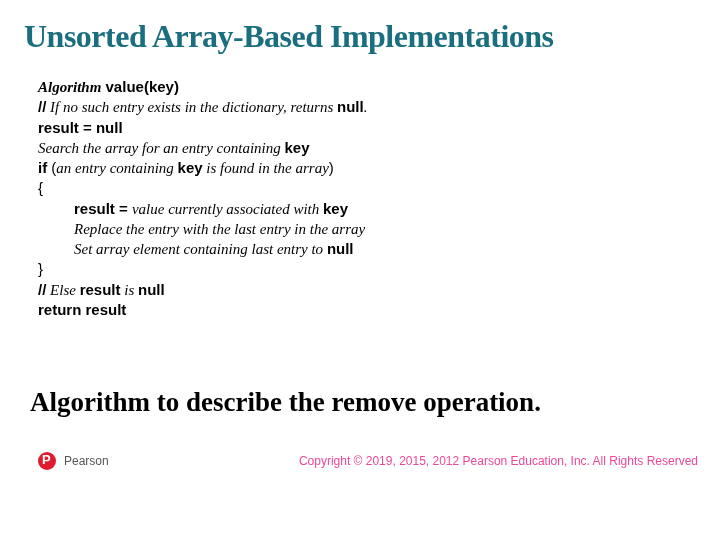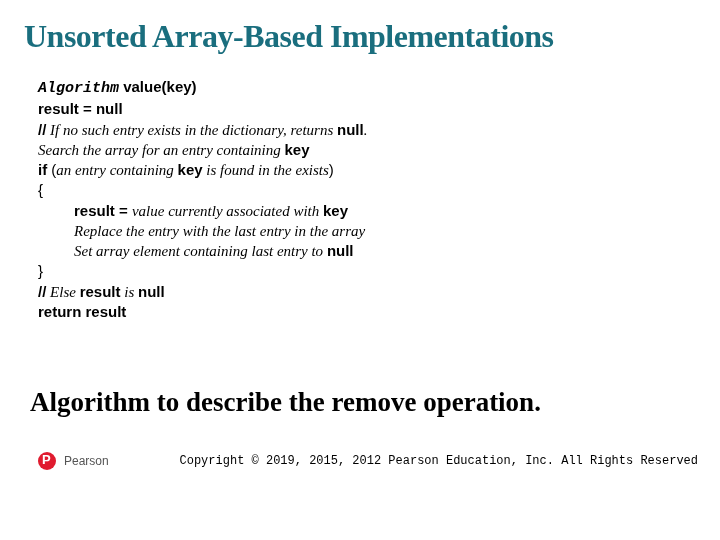"Algorithm" .bi { font-family: Liberation Mono, monospace -> none }
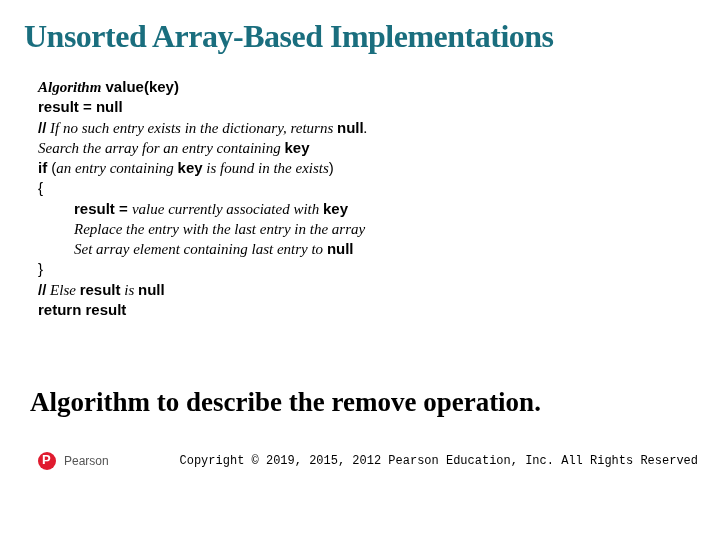"result = null" div { order: before "// If no such entry" -> after "// If no such entry" }
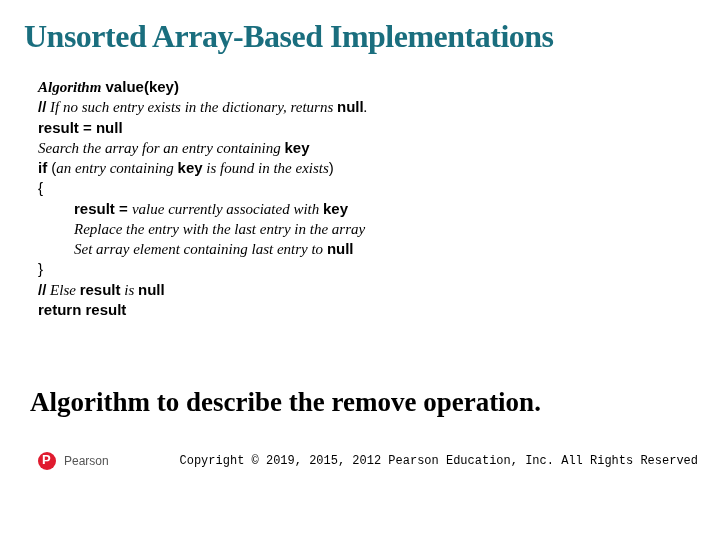"is found in the exists" span.i { text: exists -> array }
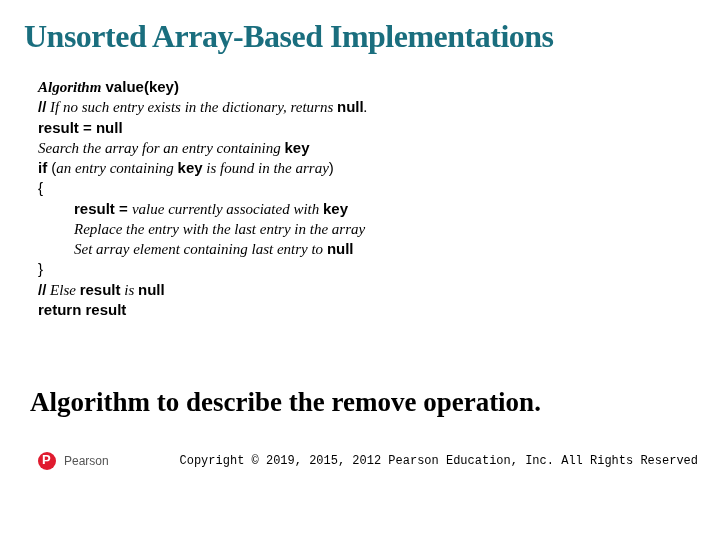"Copyright © 2019, 2015, 2012" .copyright { color: #000000 -> #ec4899; font-family: Liberation Mono, monospace -> Liberation Sans, sans-serif }
